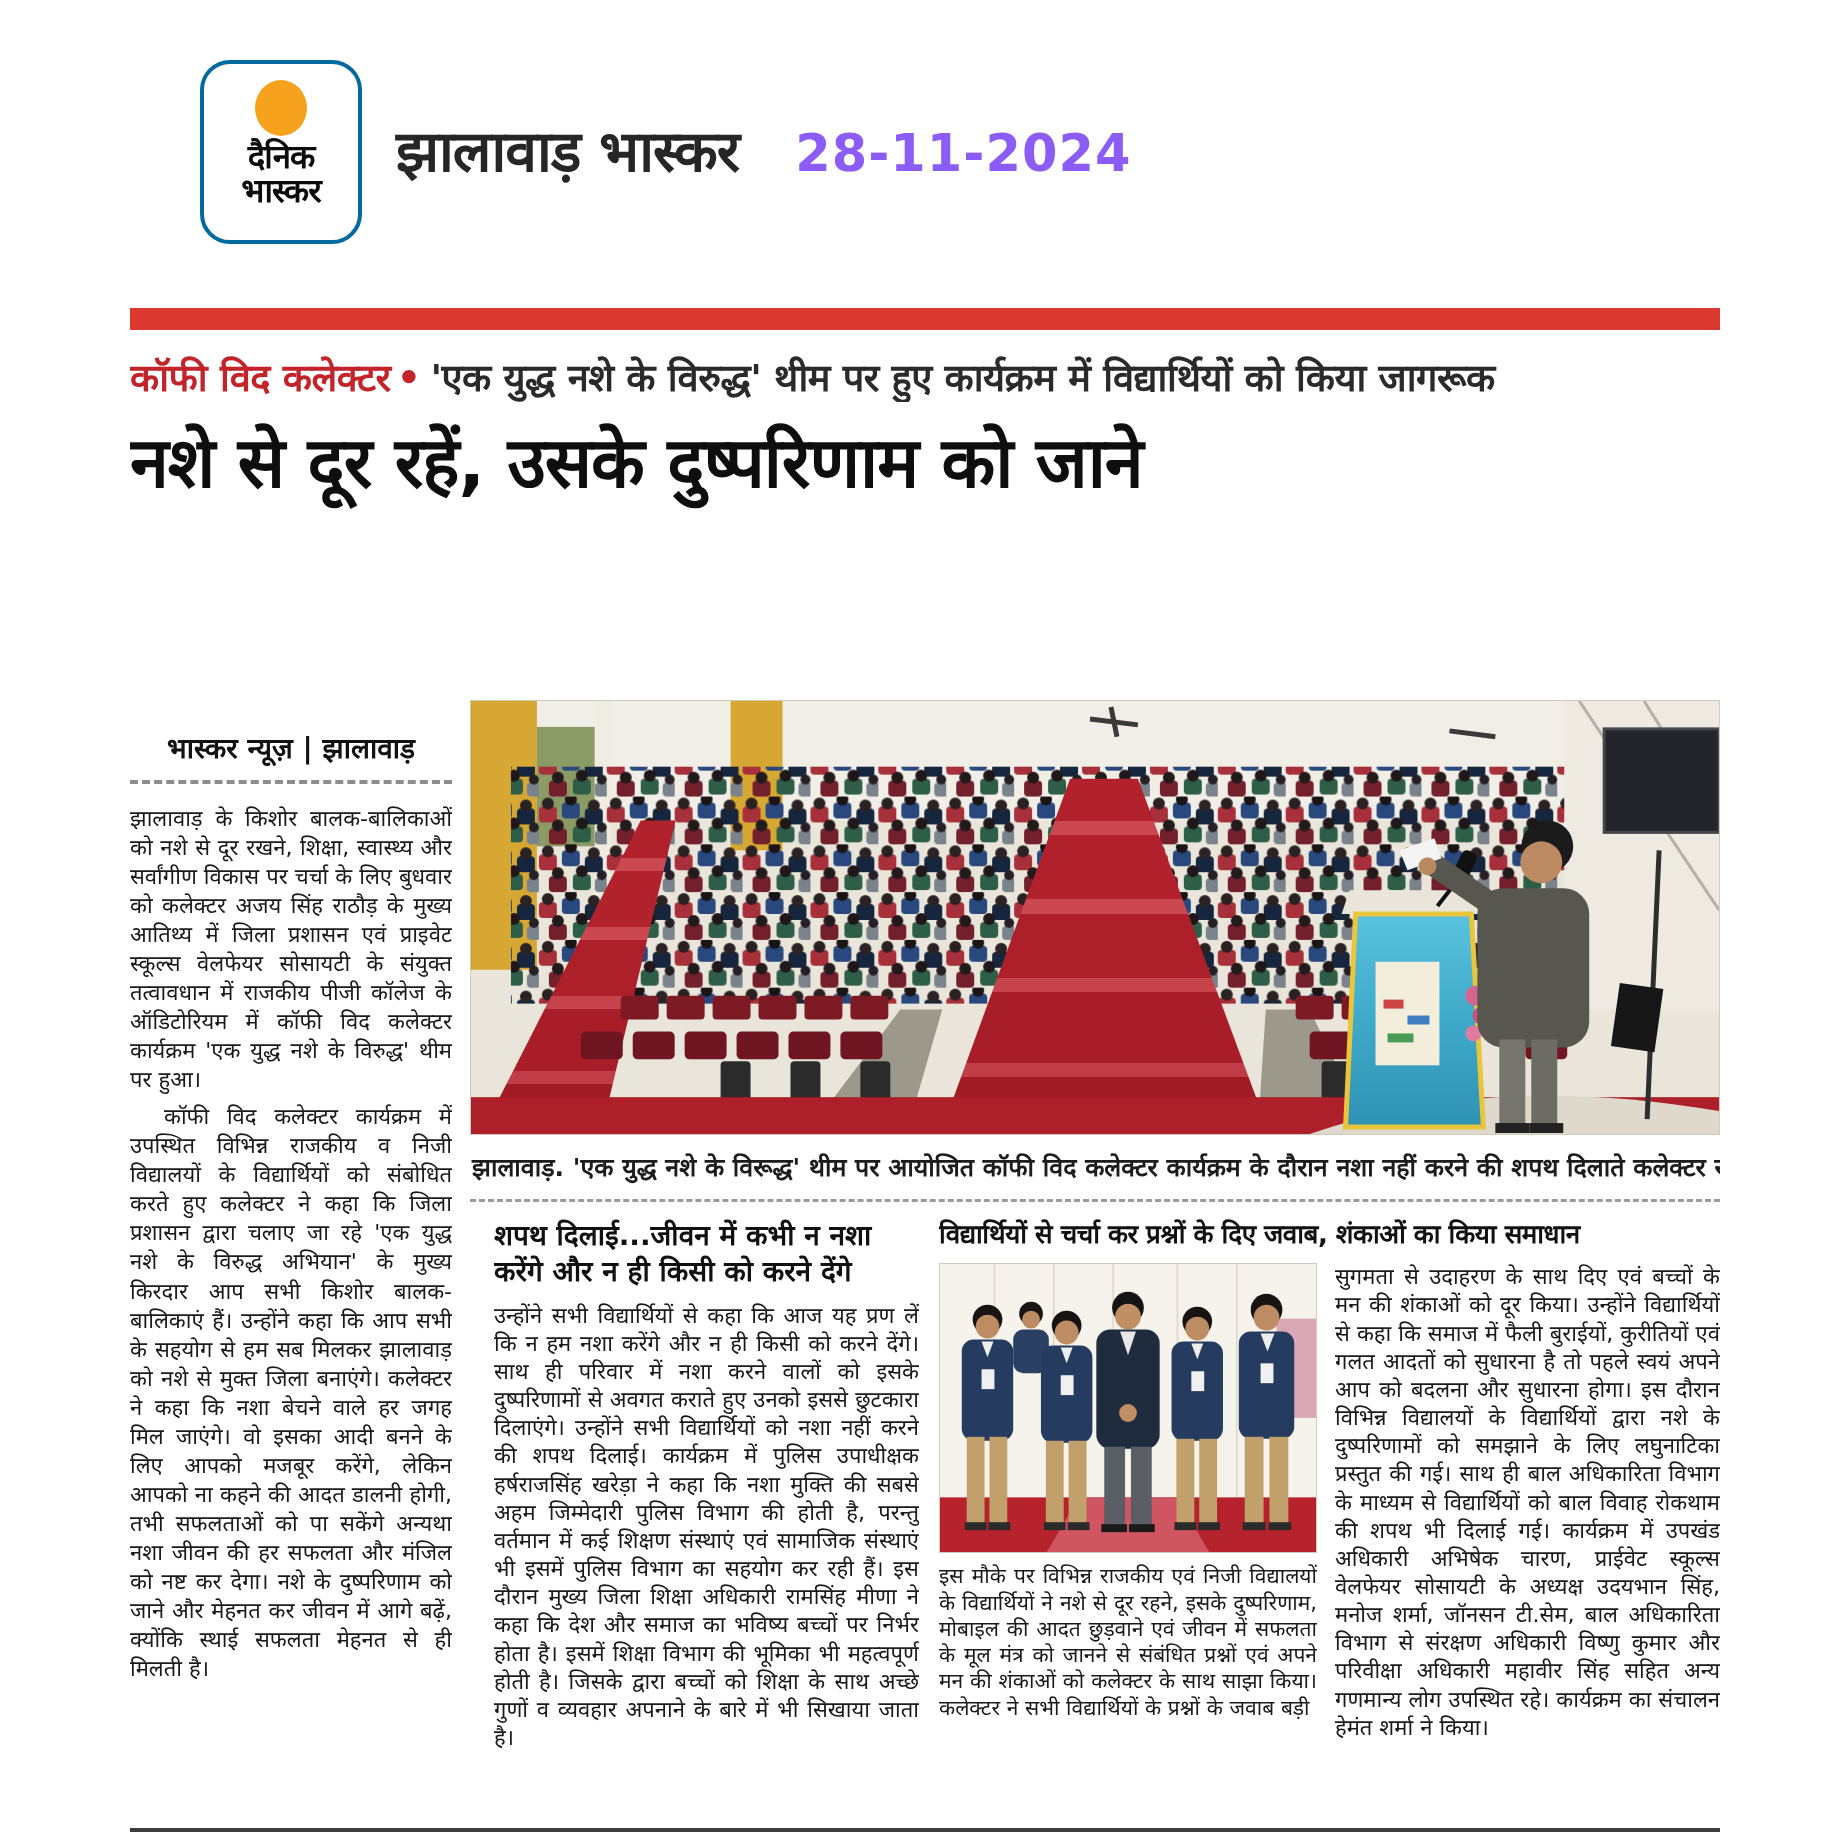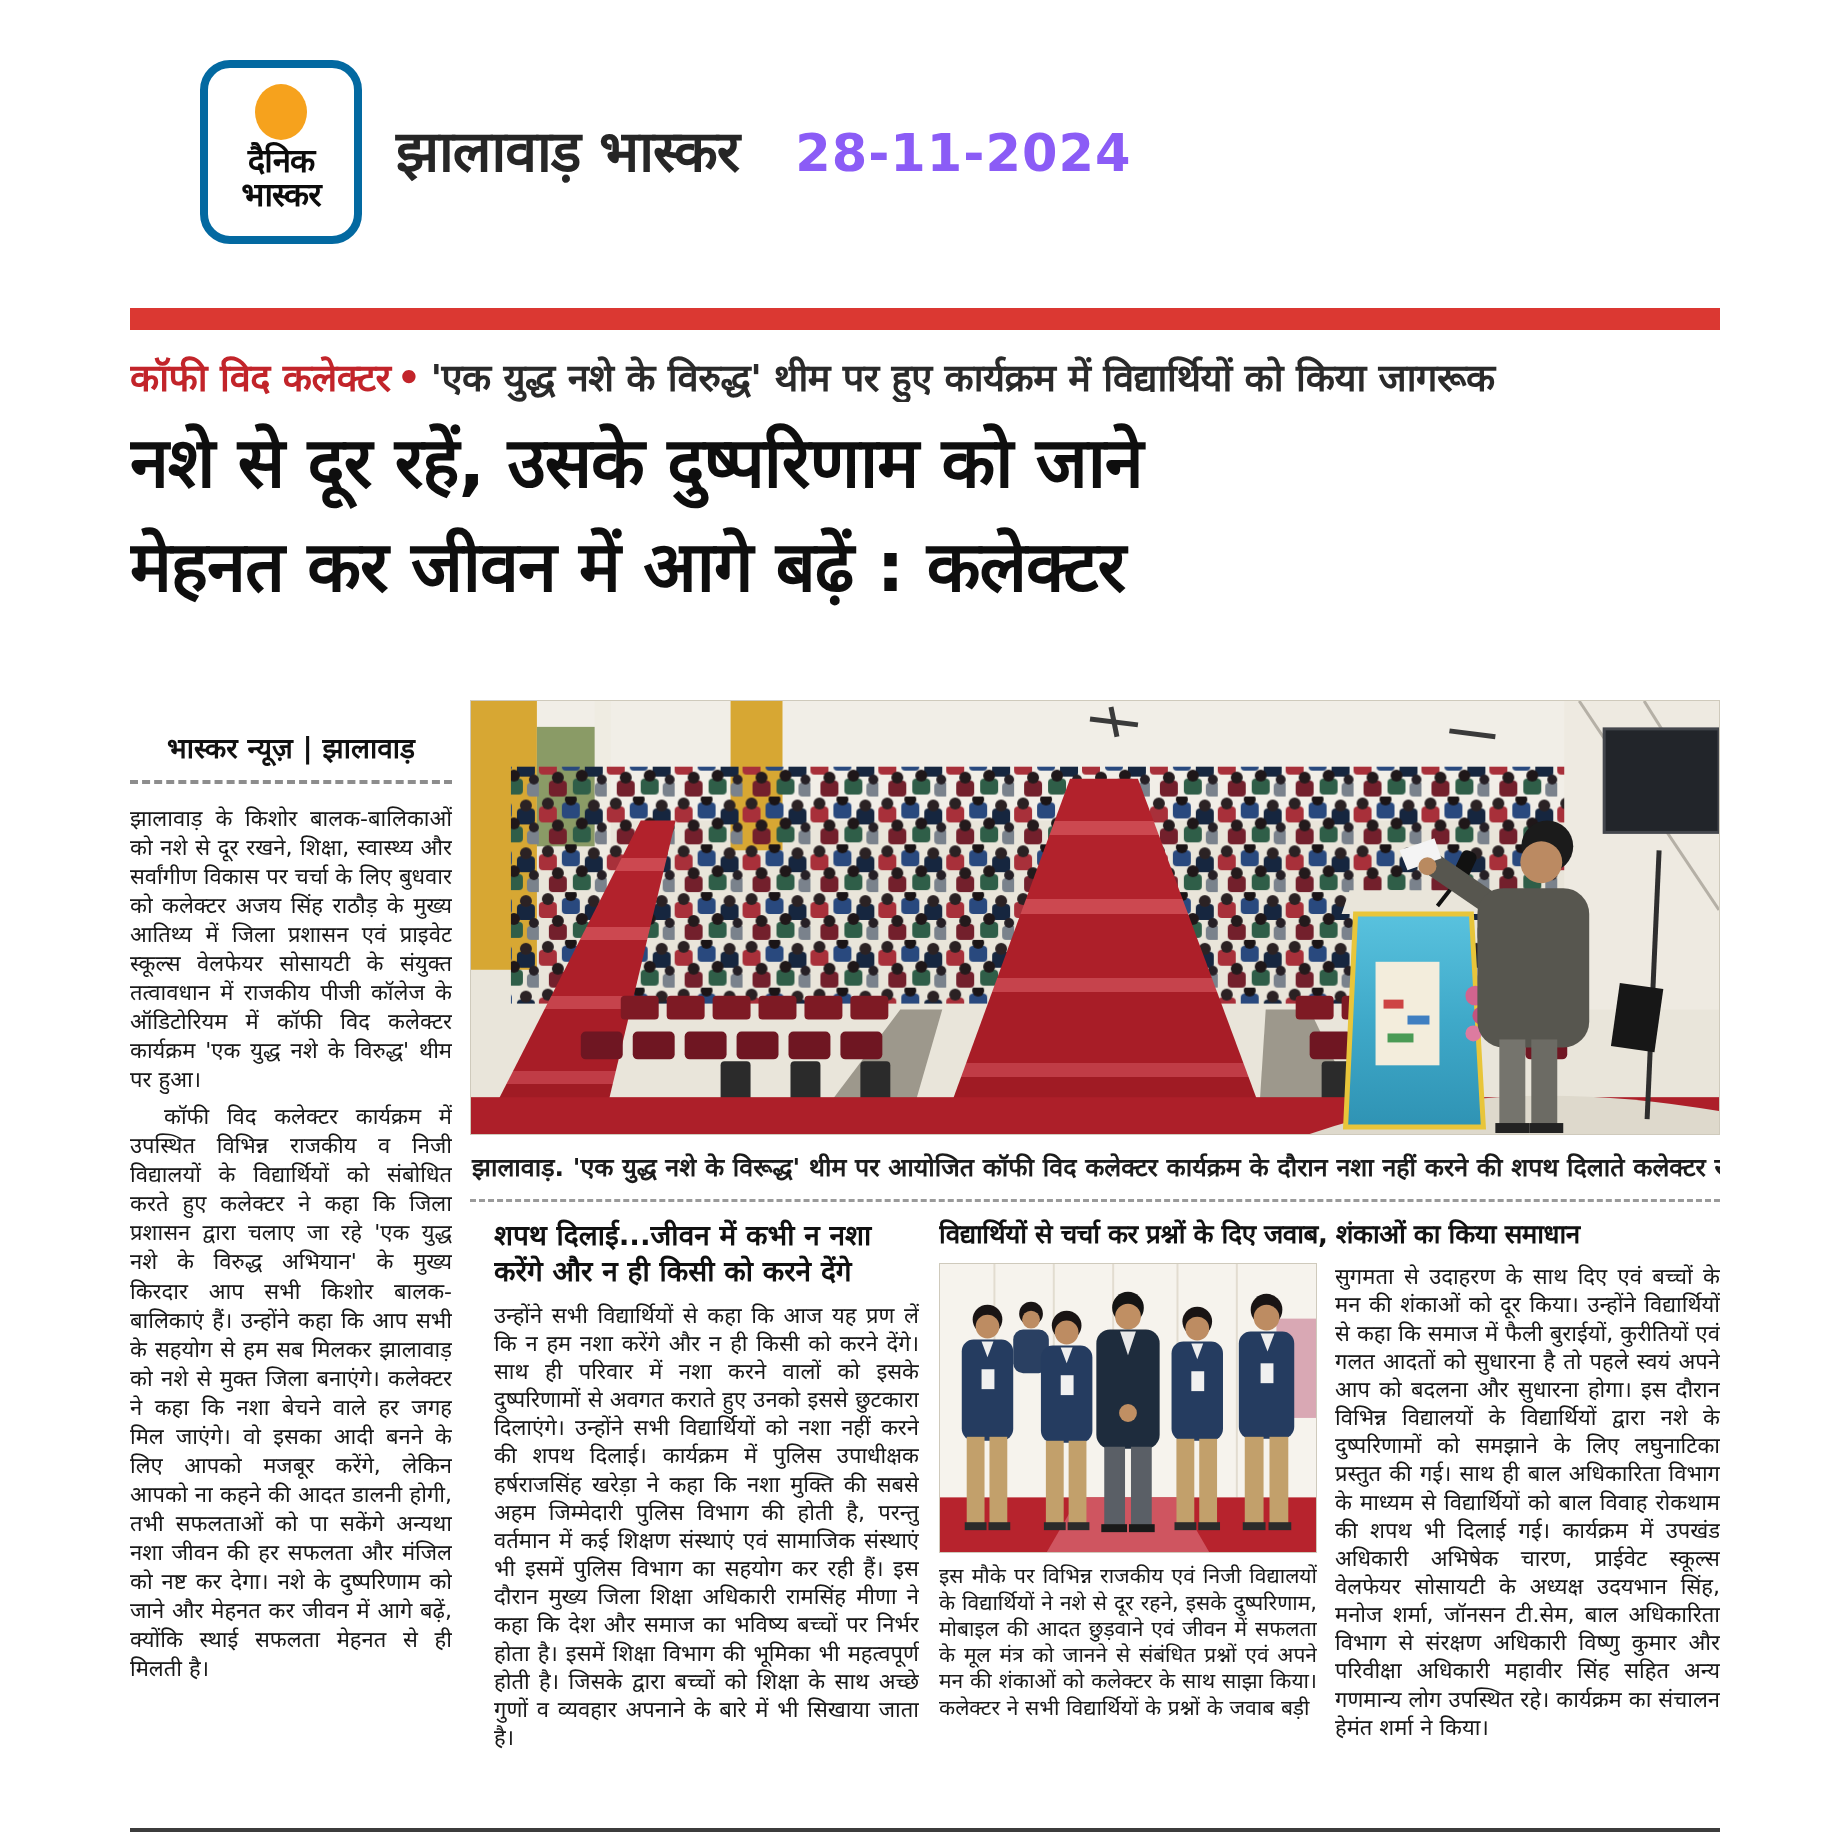"दैनिक" .logo { border: 8px solid #0369a1 -> 4px solid #0369a1 }
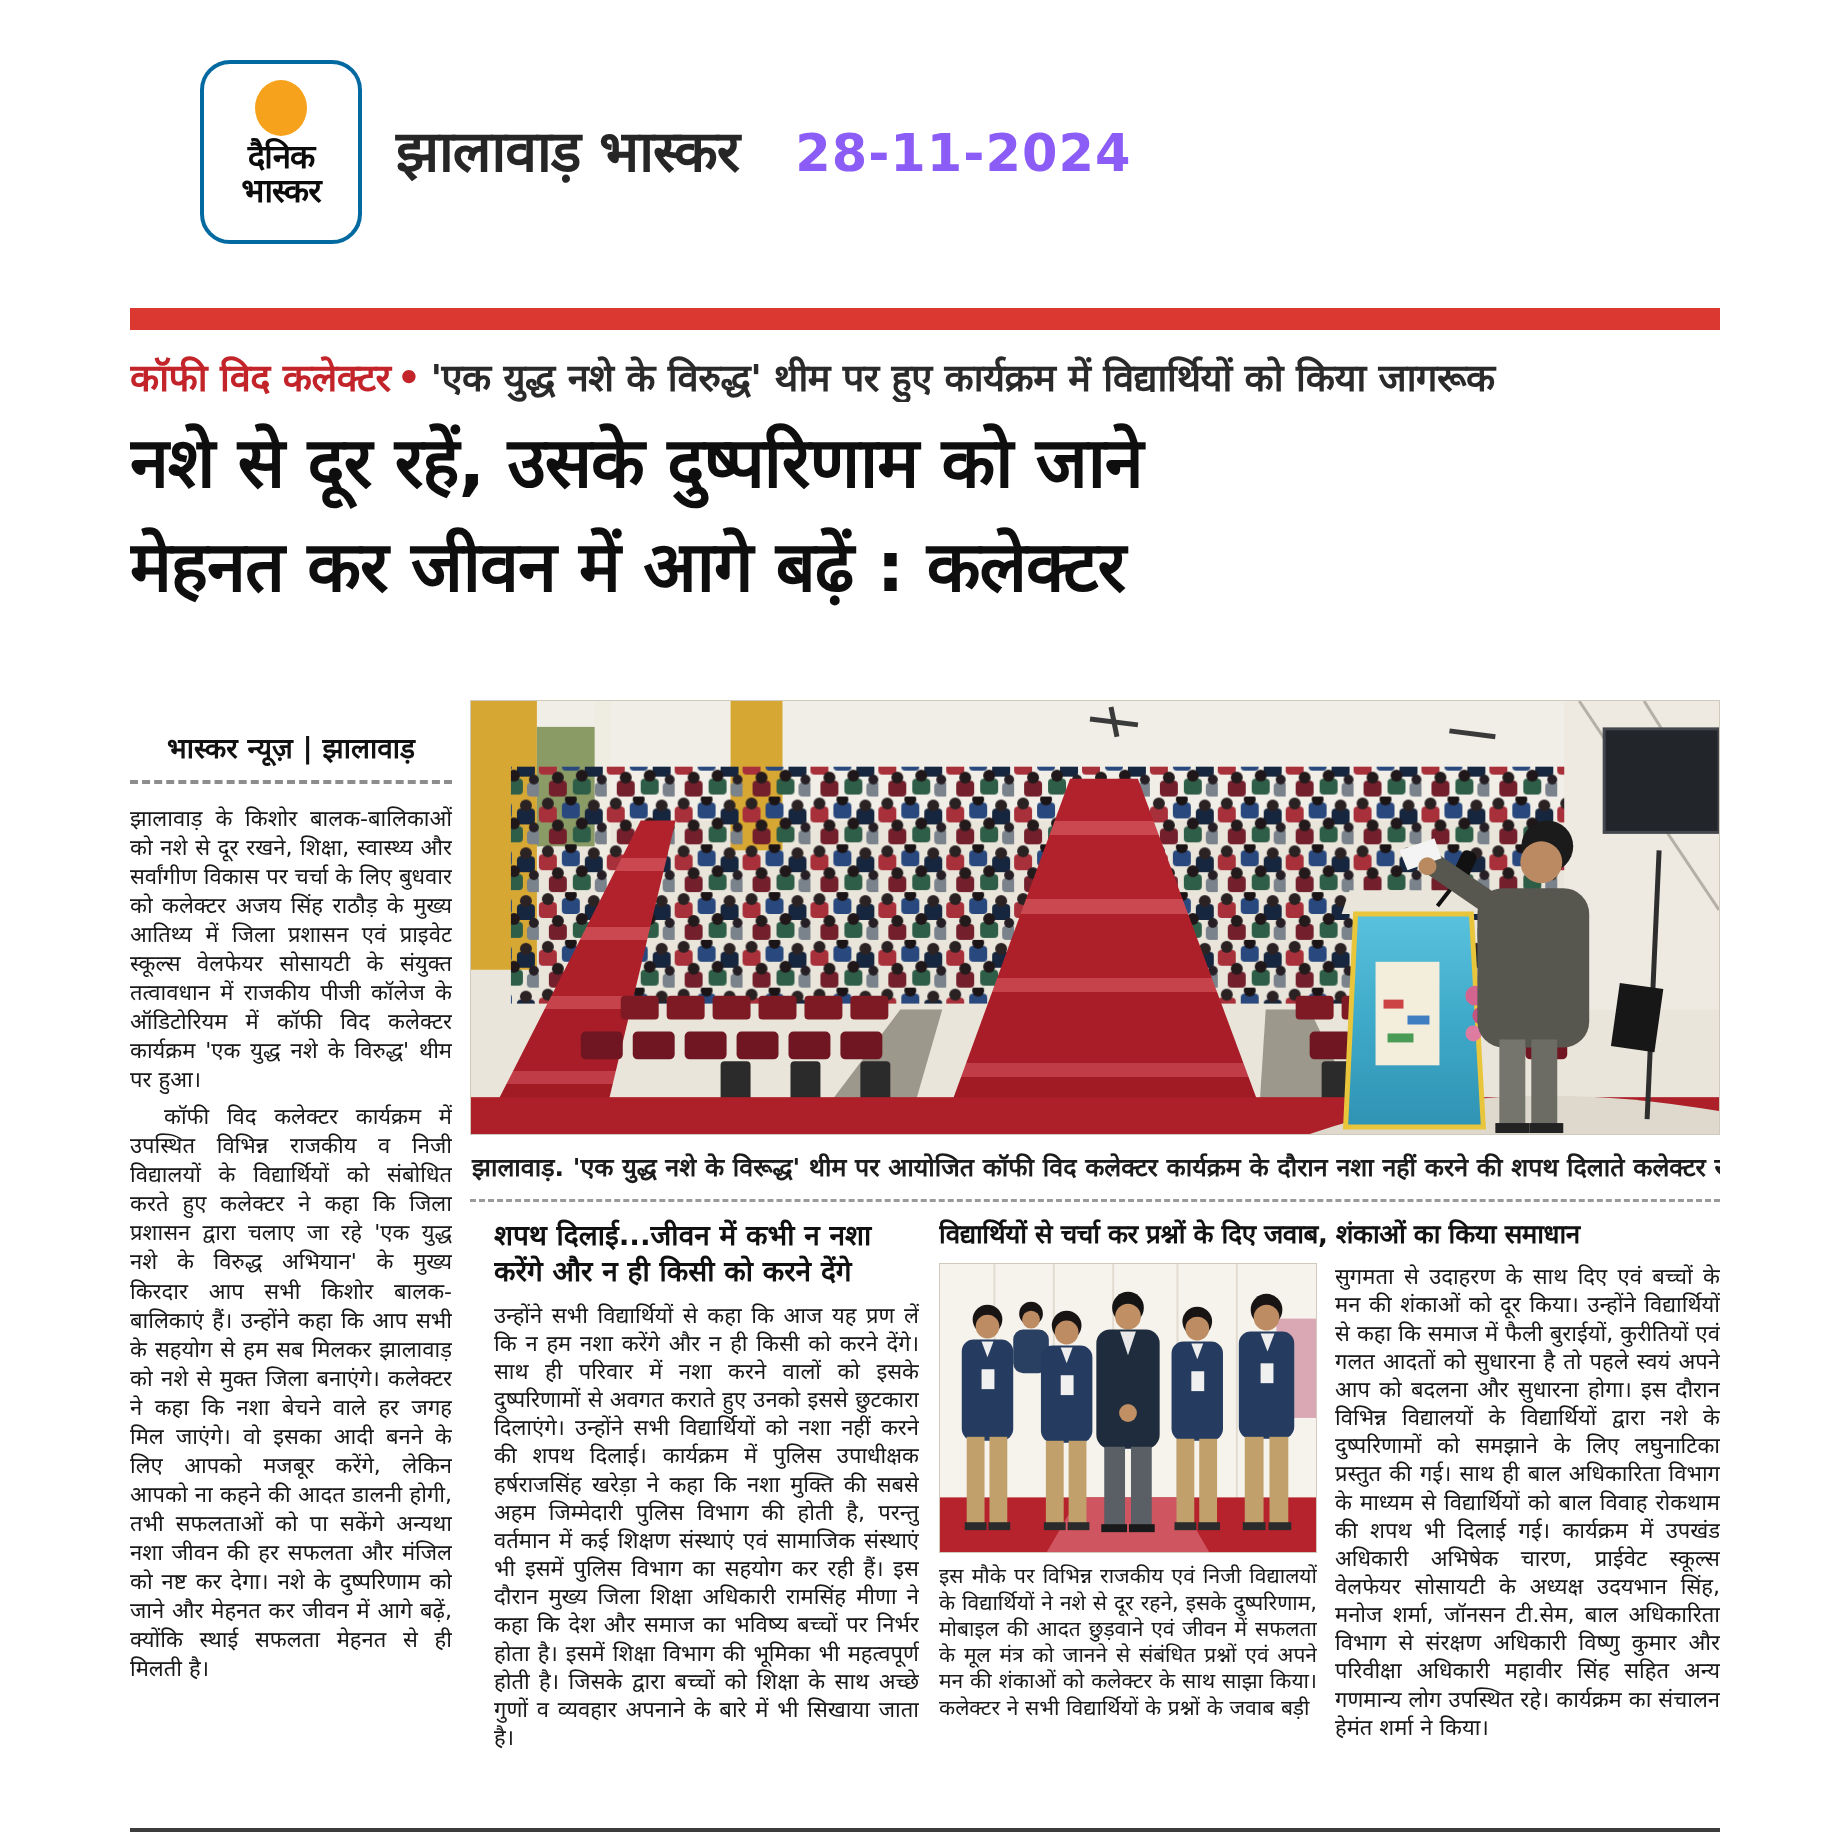"मेहनत कर जीवन में आगे" span { html: <span>मेहनत कर जीवन में आगे बढ़ें : कलेक्टर</span> -> none }
